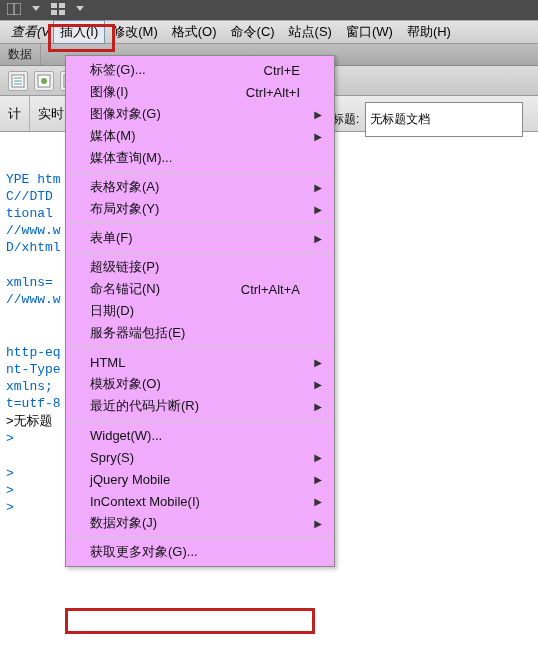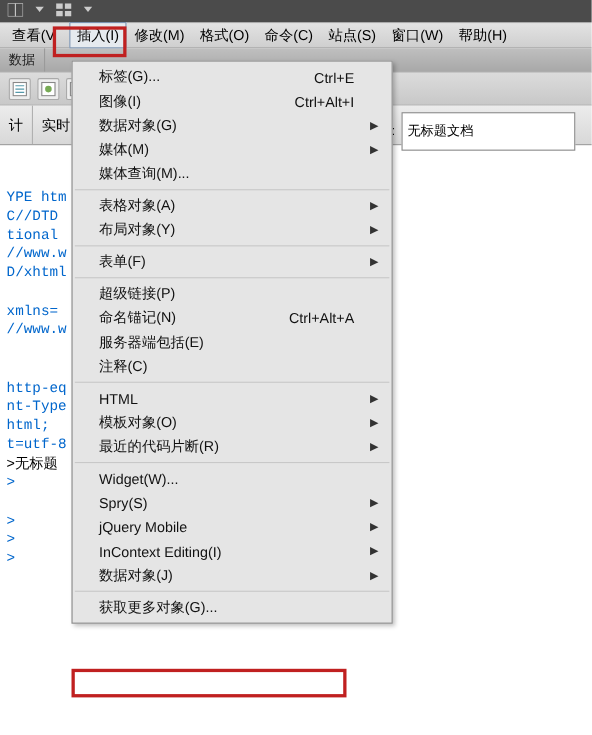"查看(V" .menubar-item.partial { font-style: none -> italic; padding-right: 12px -> 2px }
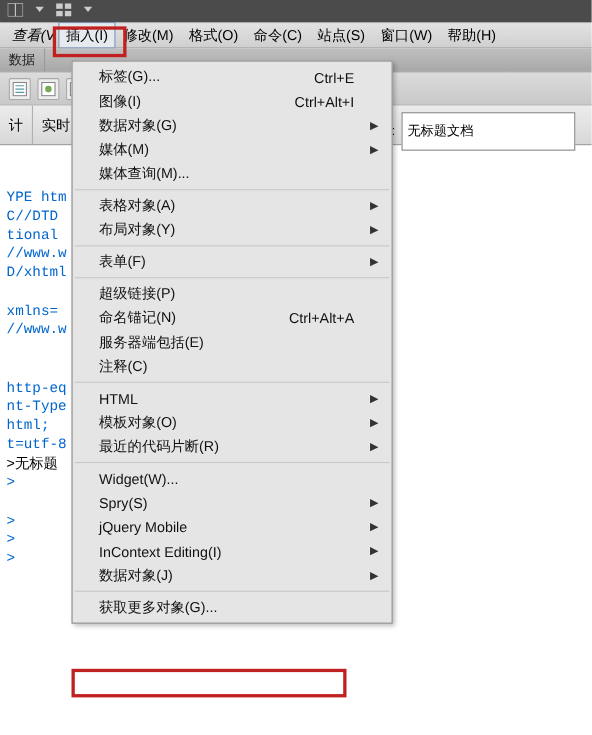"标签(G)..." .dropdown { background: #e5e5e5 -> #f0abfc; width: 292px -> 270px }
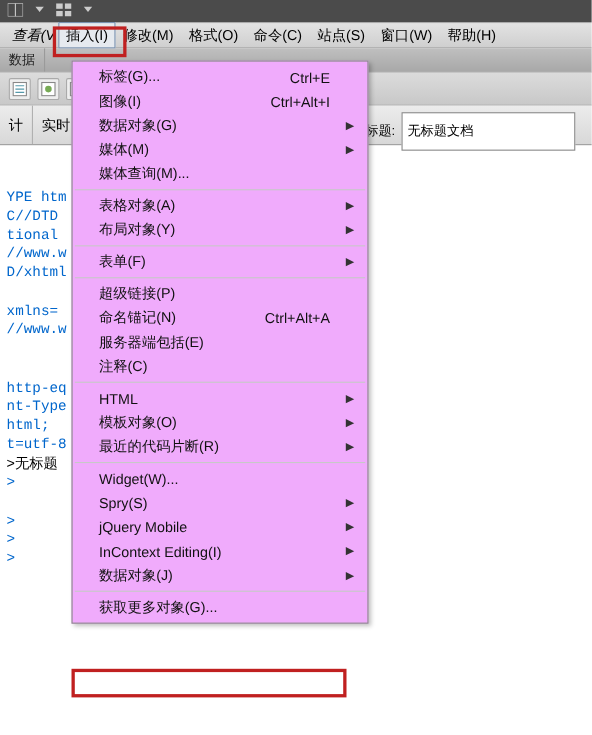"数据对象(G)" span { text: 数据 -> 图像 }
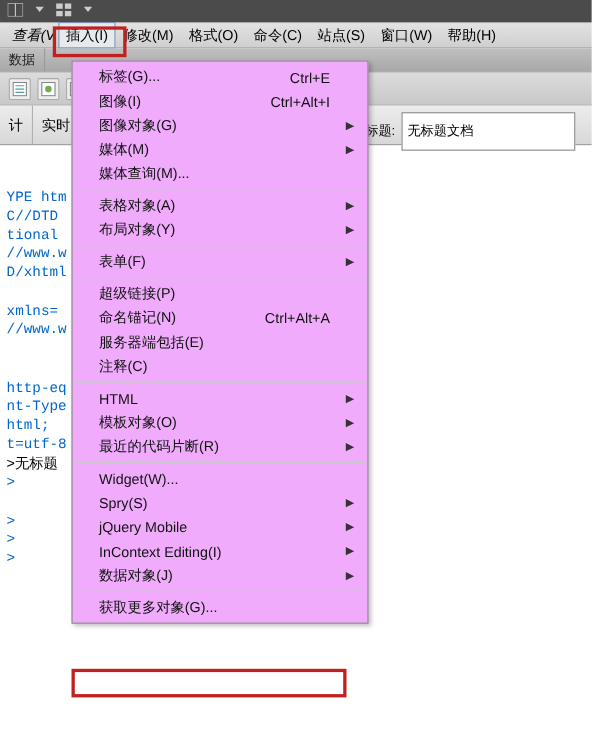"日期(D)" div.menu-item { html: none -> <div> <span>日期(D)</span> </div> }
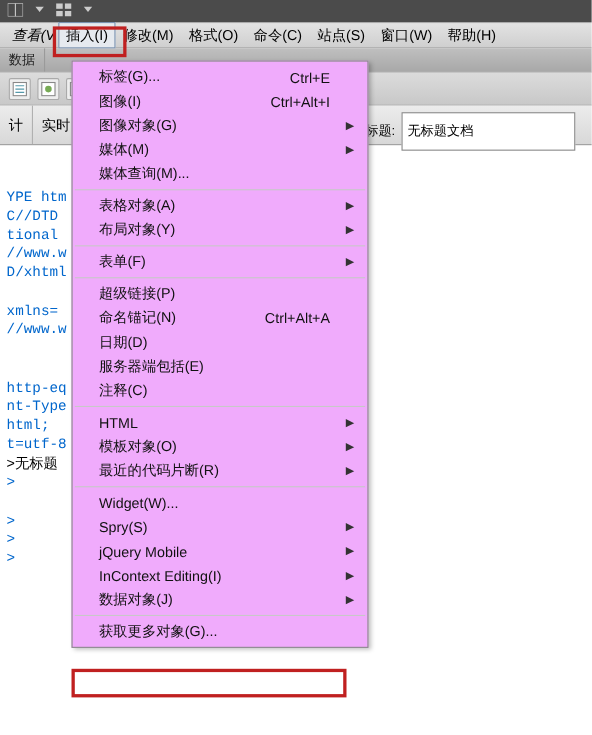"注释(C)" div.menu-item { html: <div> <span>注释(C)</span> </div> -> none }
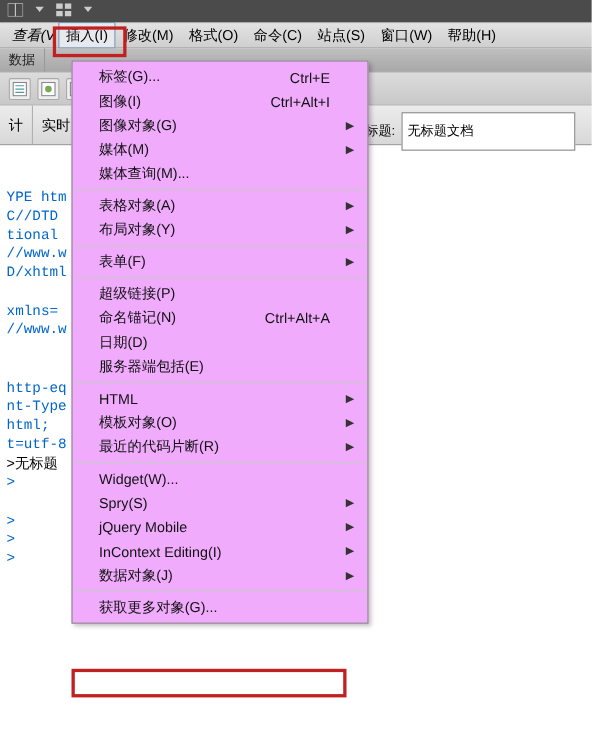"html;" span.code-blue { text: html -> xmlns }
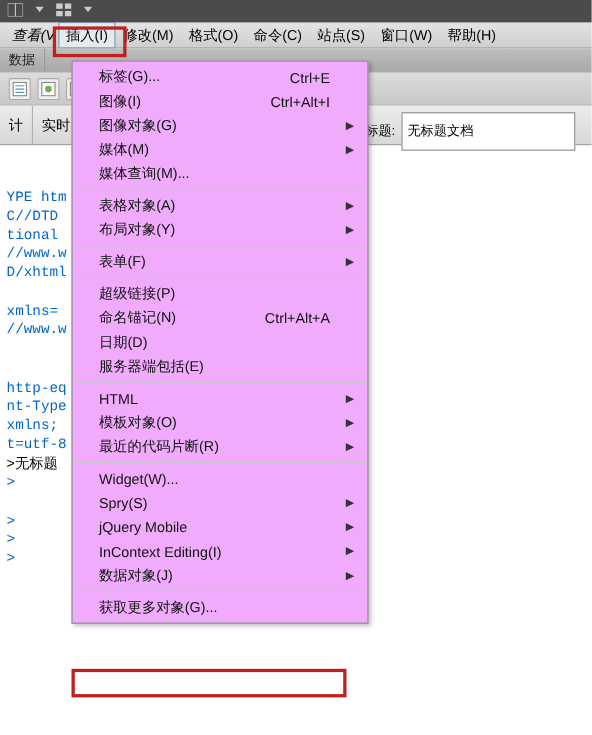"InContext Editing(I)" span { text: Editing -> Mobile }
